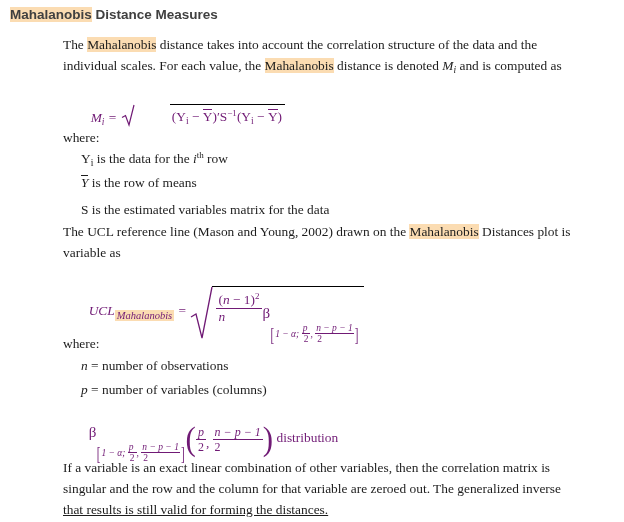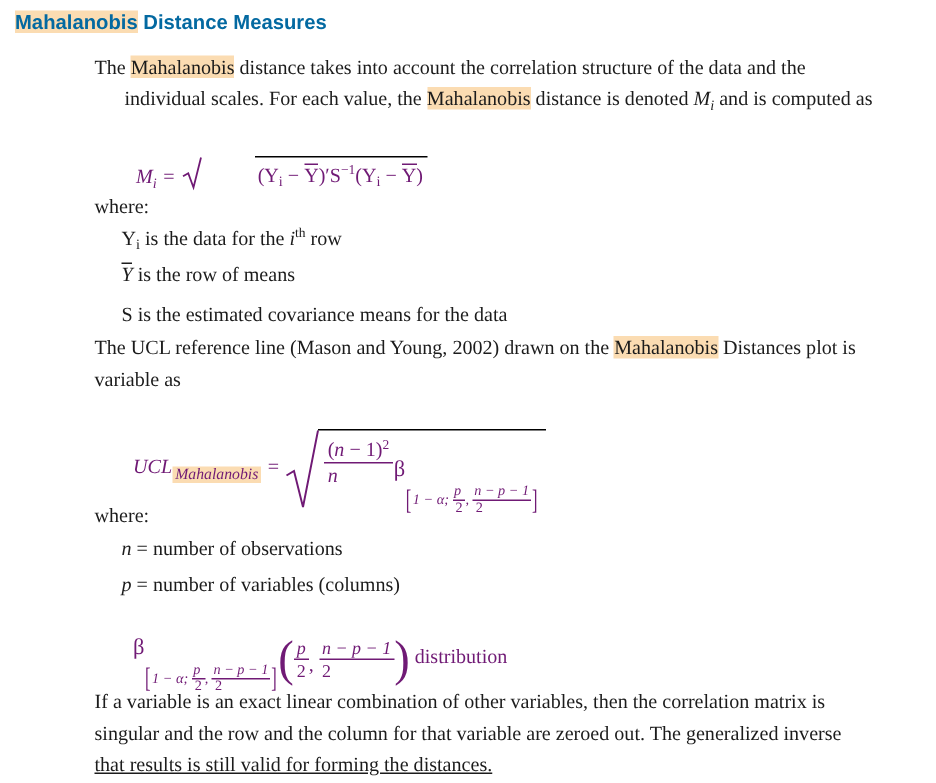"Mahalanobis Distance Measures" .title { color: #0369a1 -> #404040 }
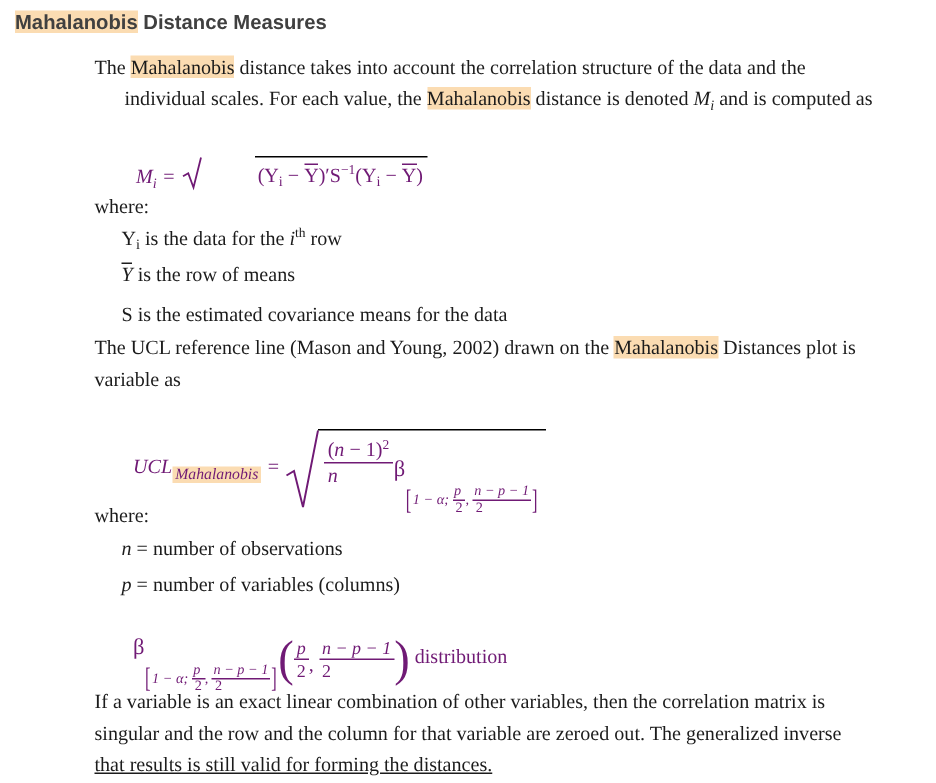"individual scales. For each value," div.abs { margin-left: 20px -> none }
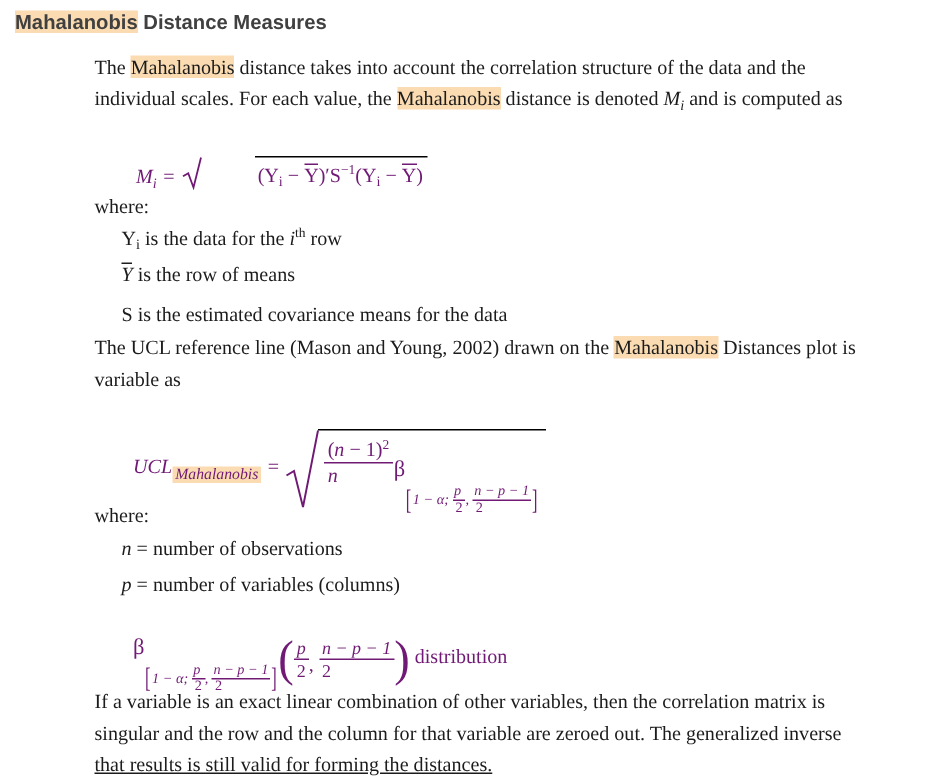"S is the estimated covariance" div.abs { text: covariance means -> variables matrix }
